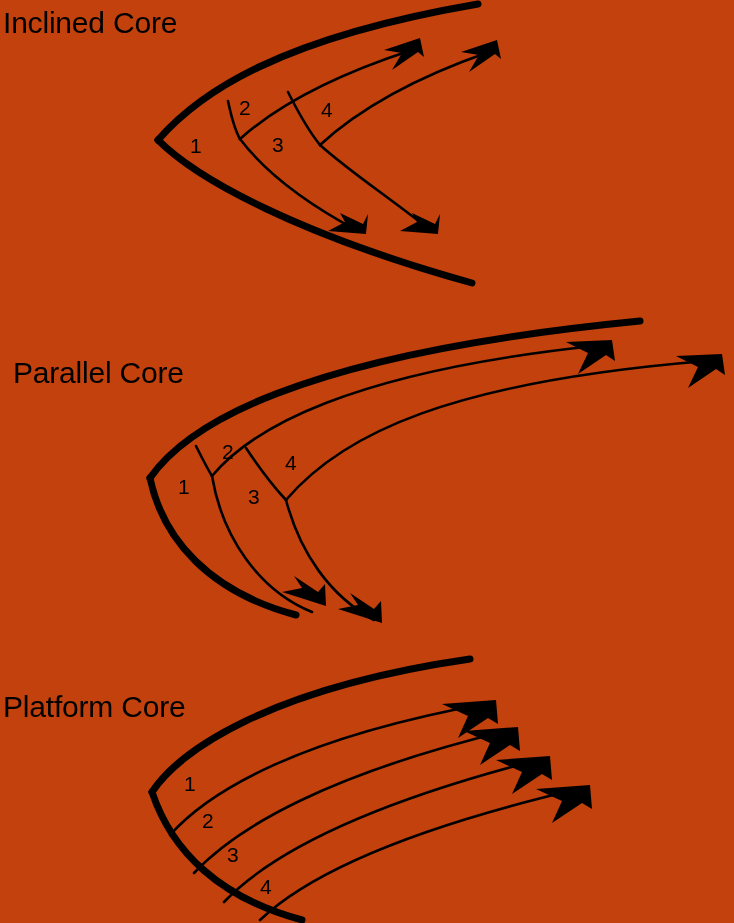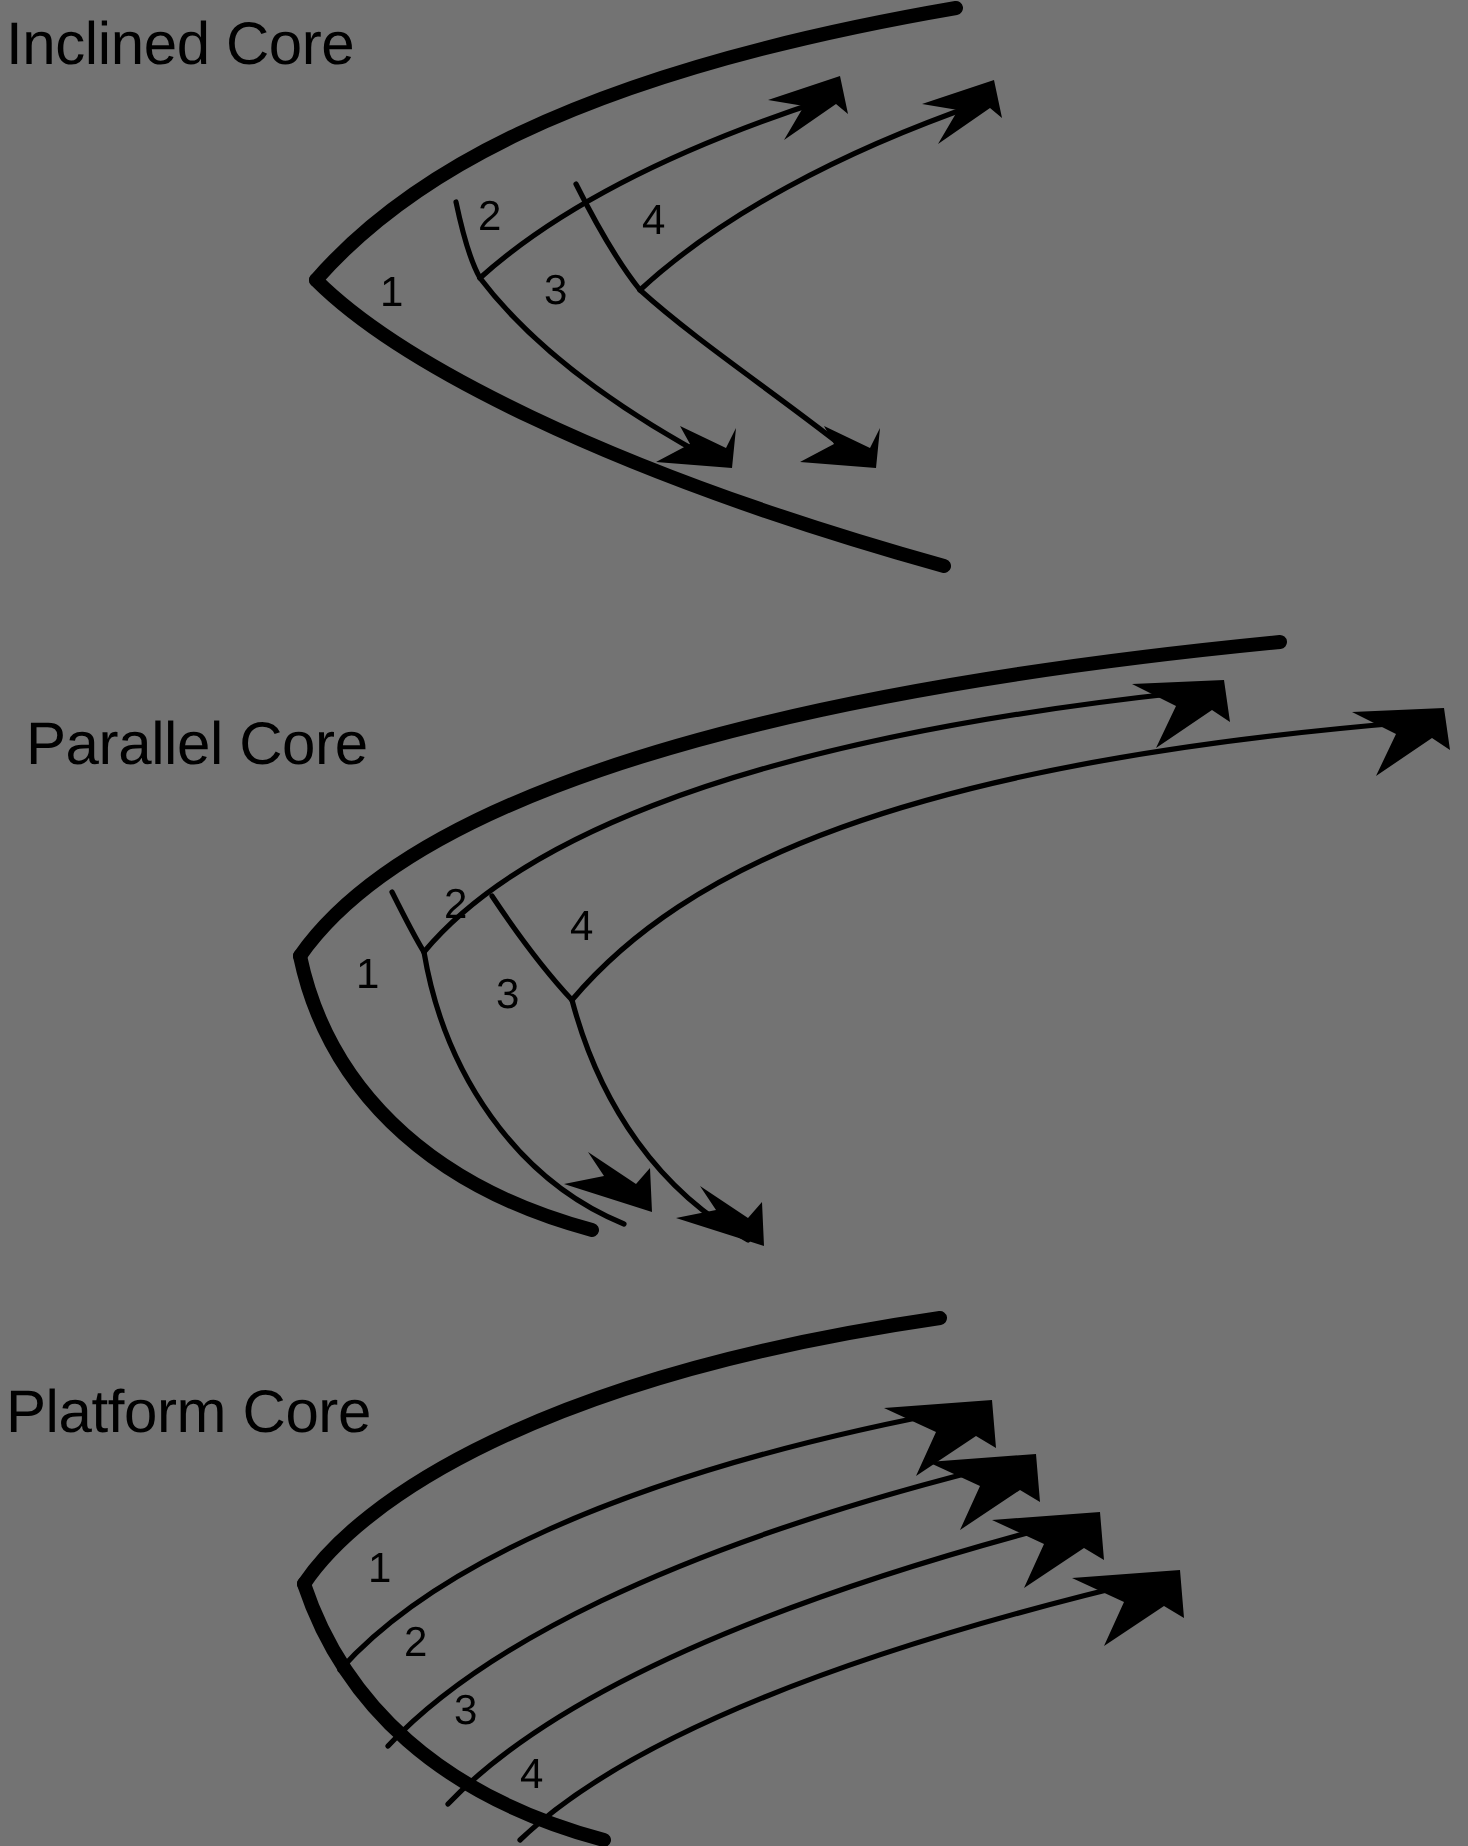"Inclined Core" #page { background: #737373 -> #c2410c }
